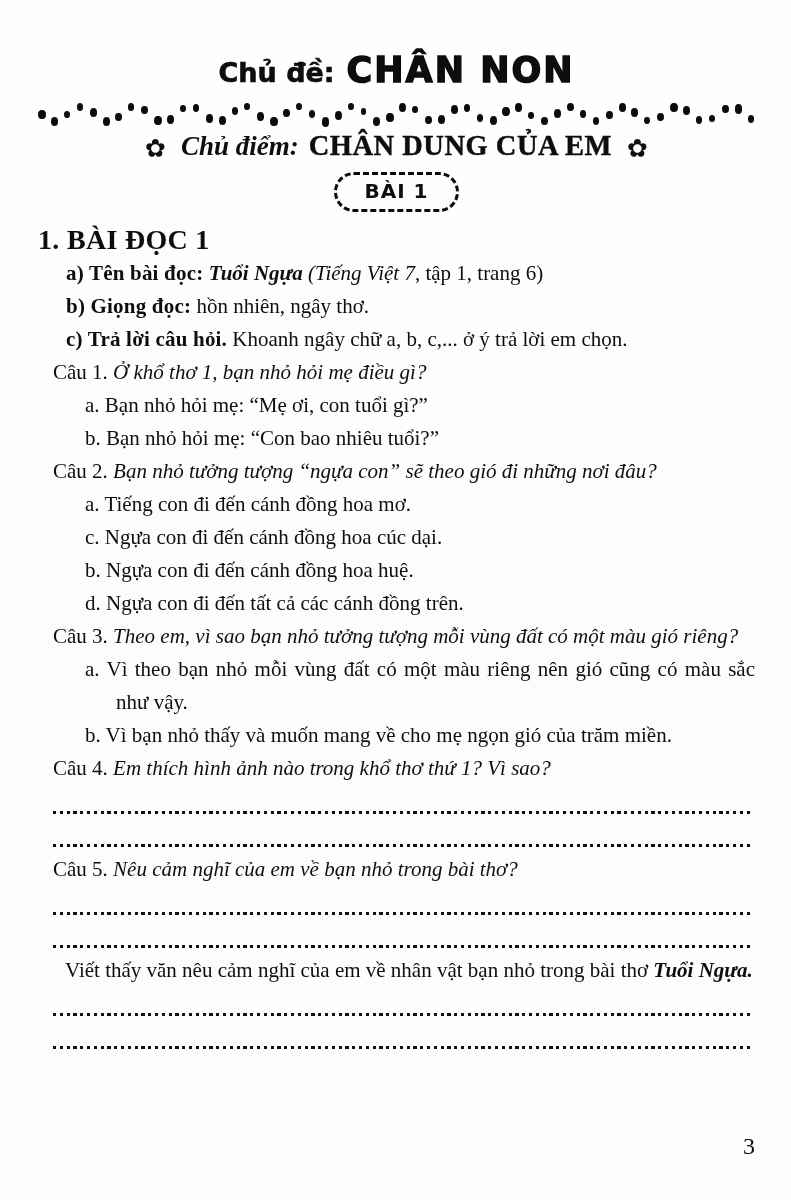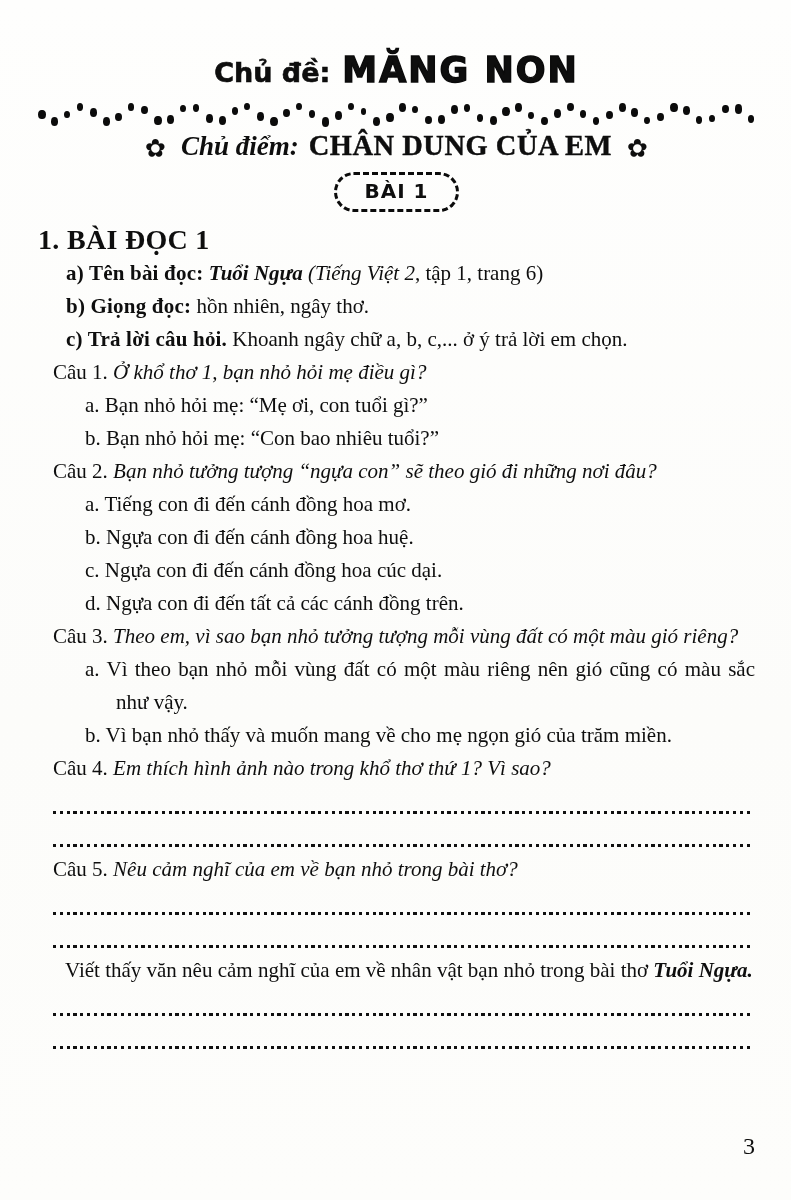"MĂNG NON" span.topic-title { text: MĂNG -> CHÂN }
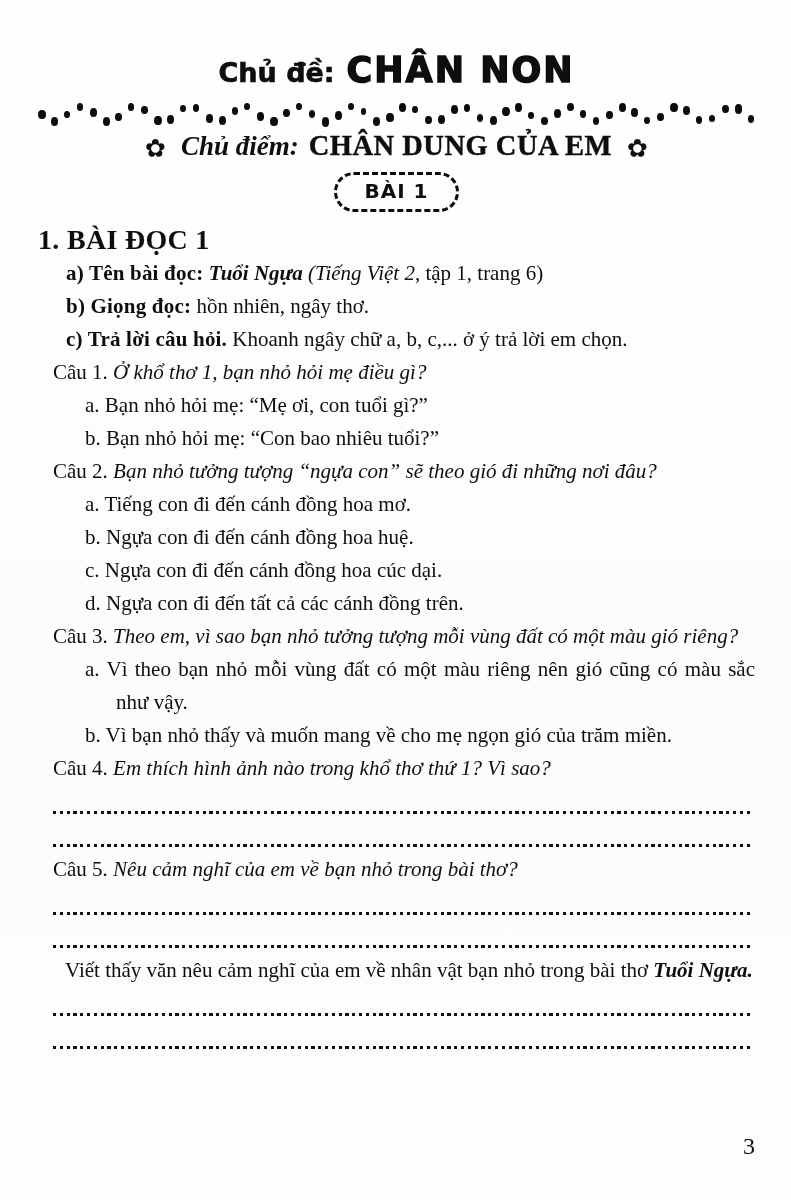"(Tiếng Việt 2" span.it { text: 2 -> 7 }
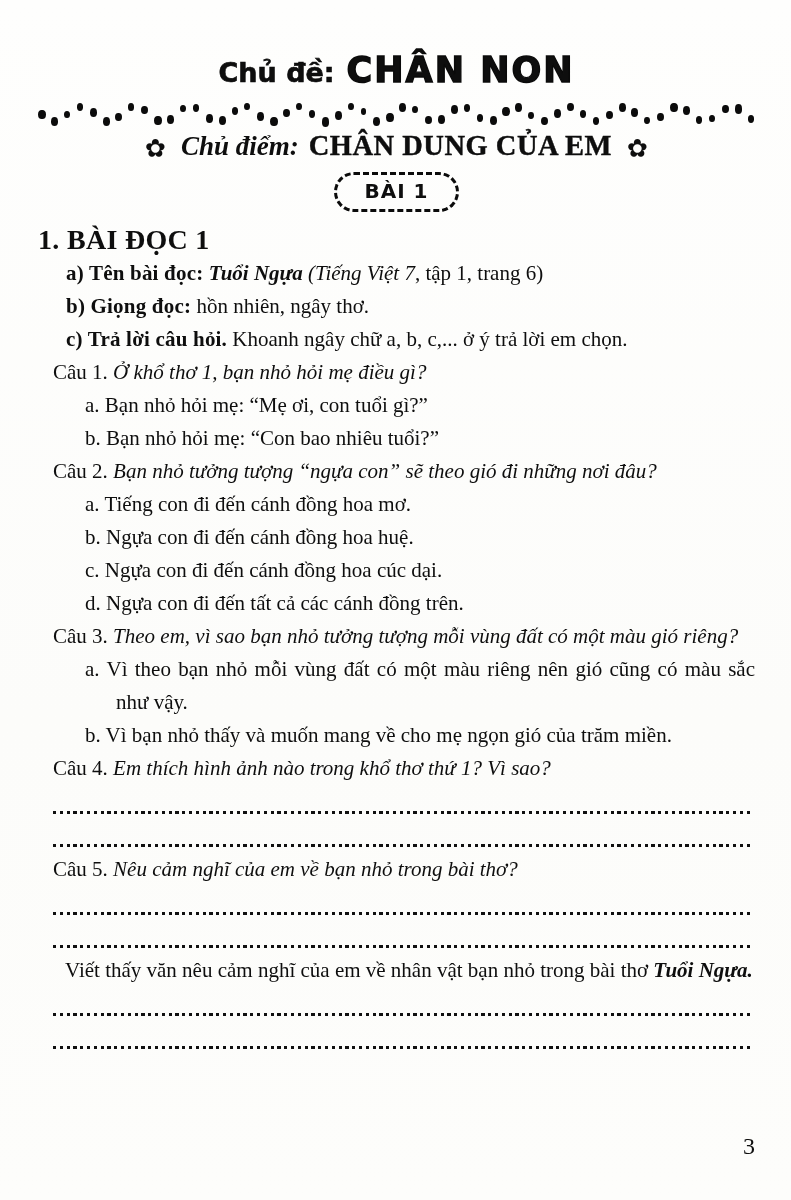"b. Ngựa con đi đến" p.opt { order: before "c. Ngựa con đi đến" -> after "c. Ngựa con đi đến" }
